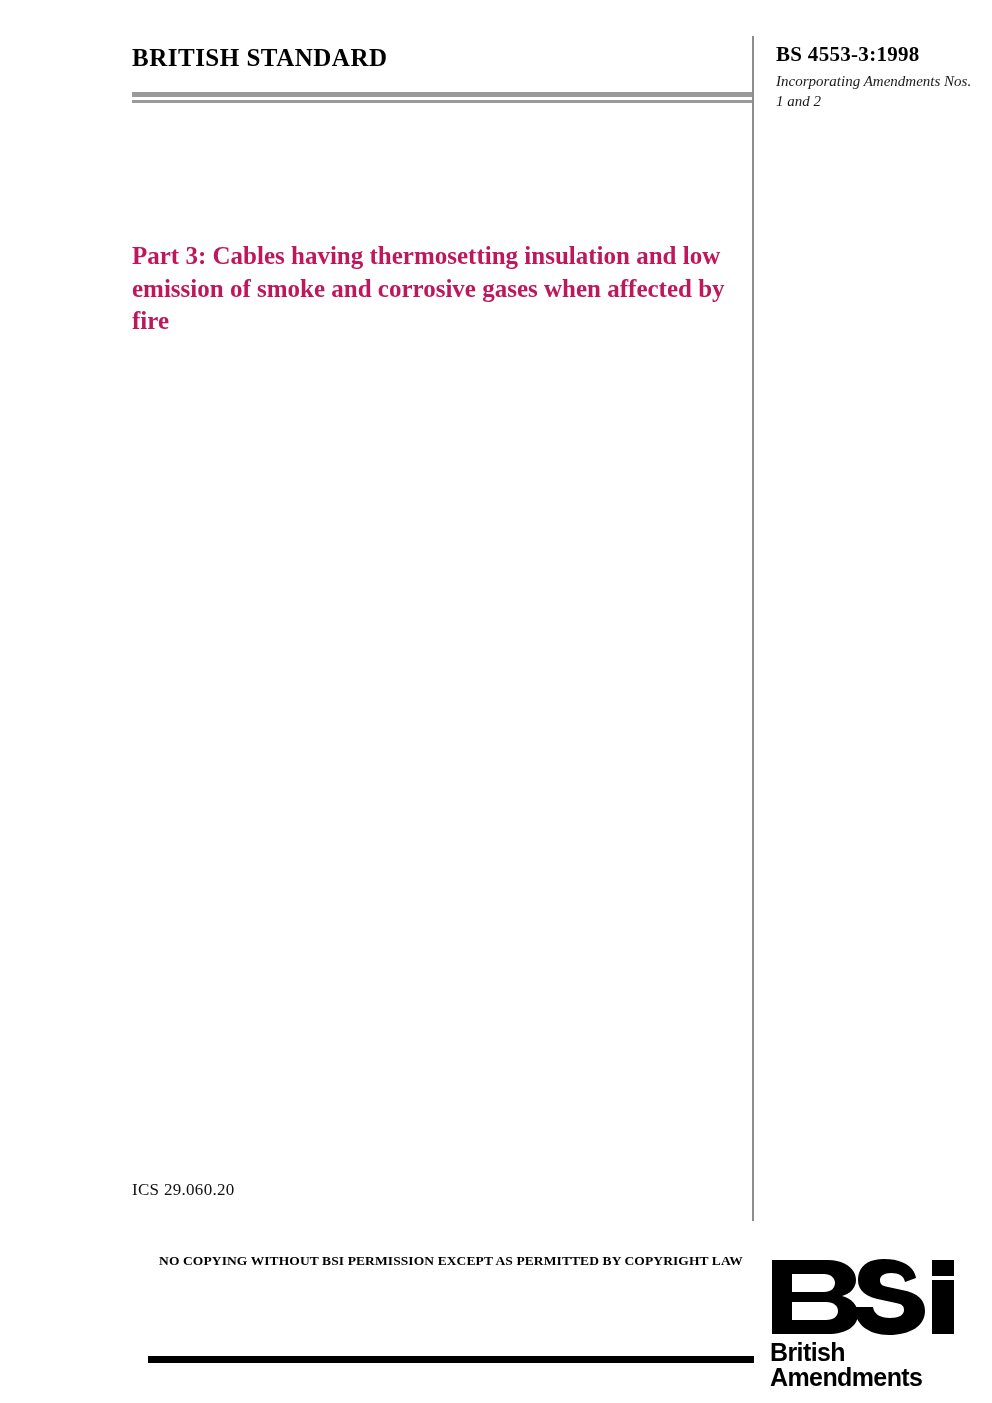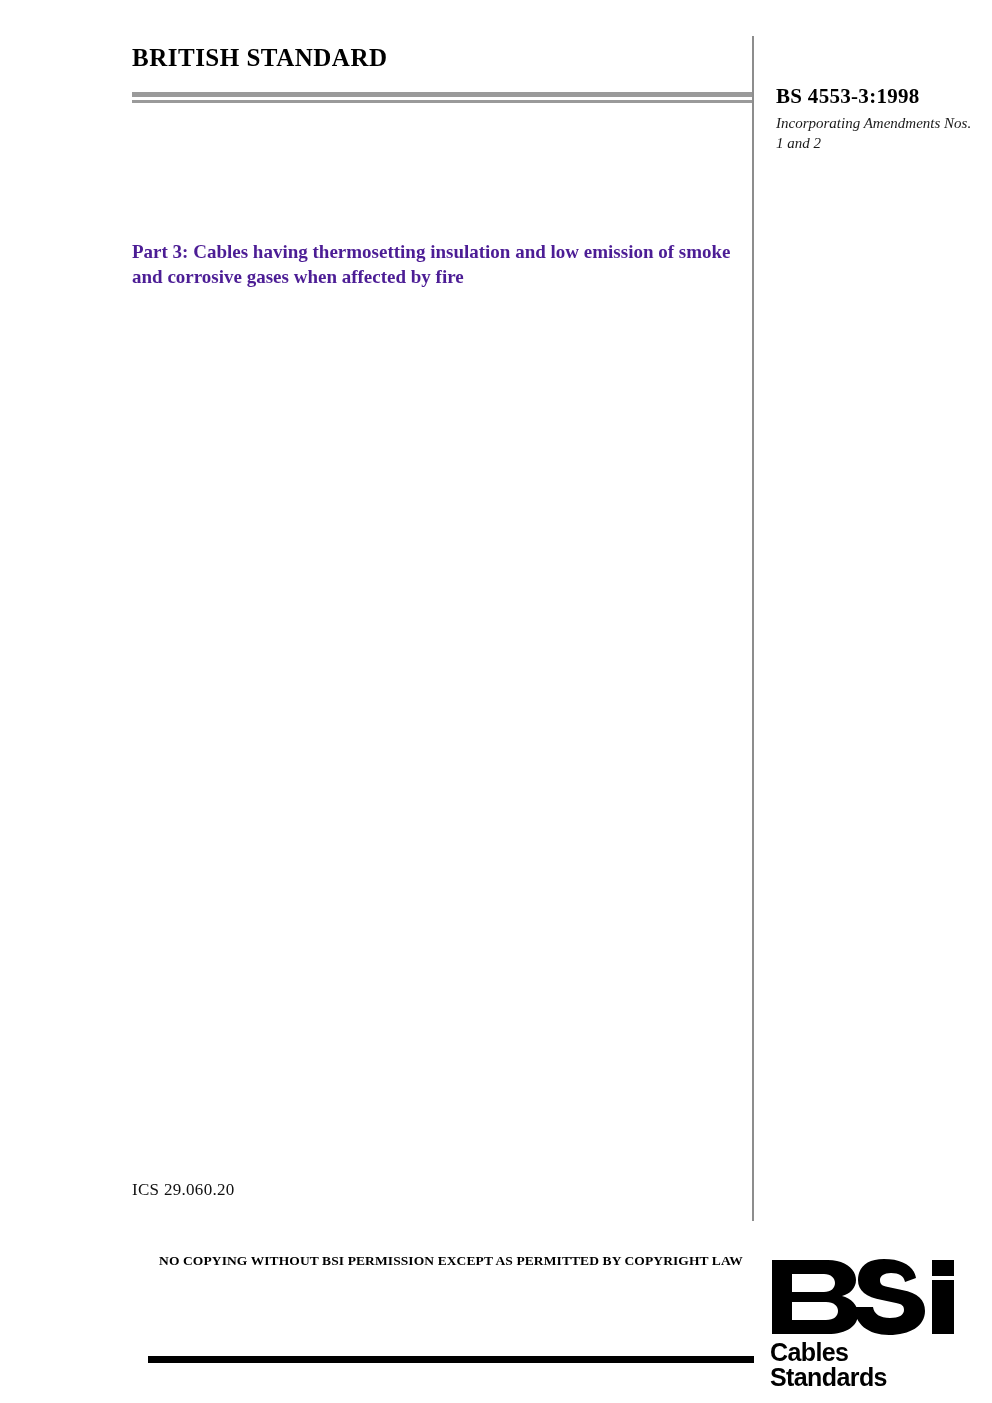"BS 4553-3:1998" .doc-number { margin-top: 42px -> none }
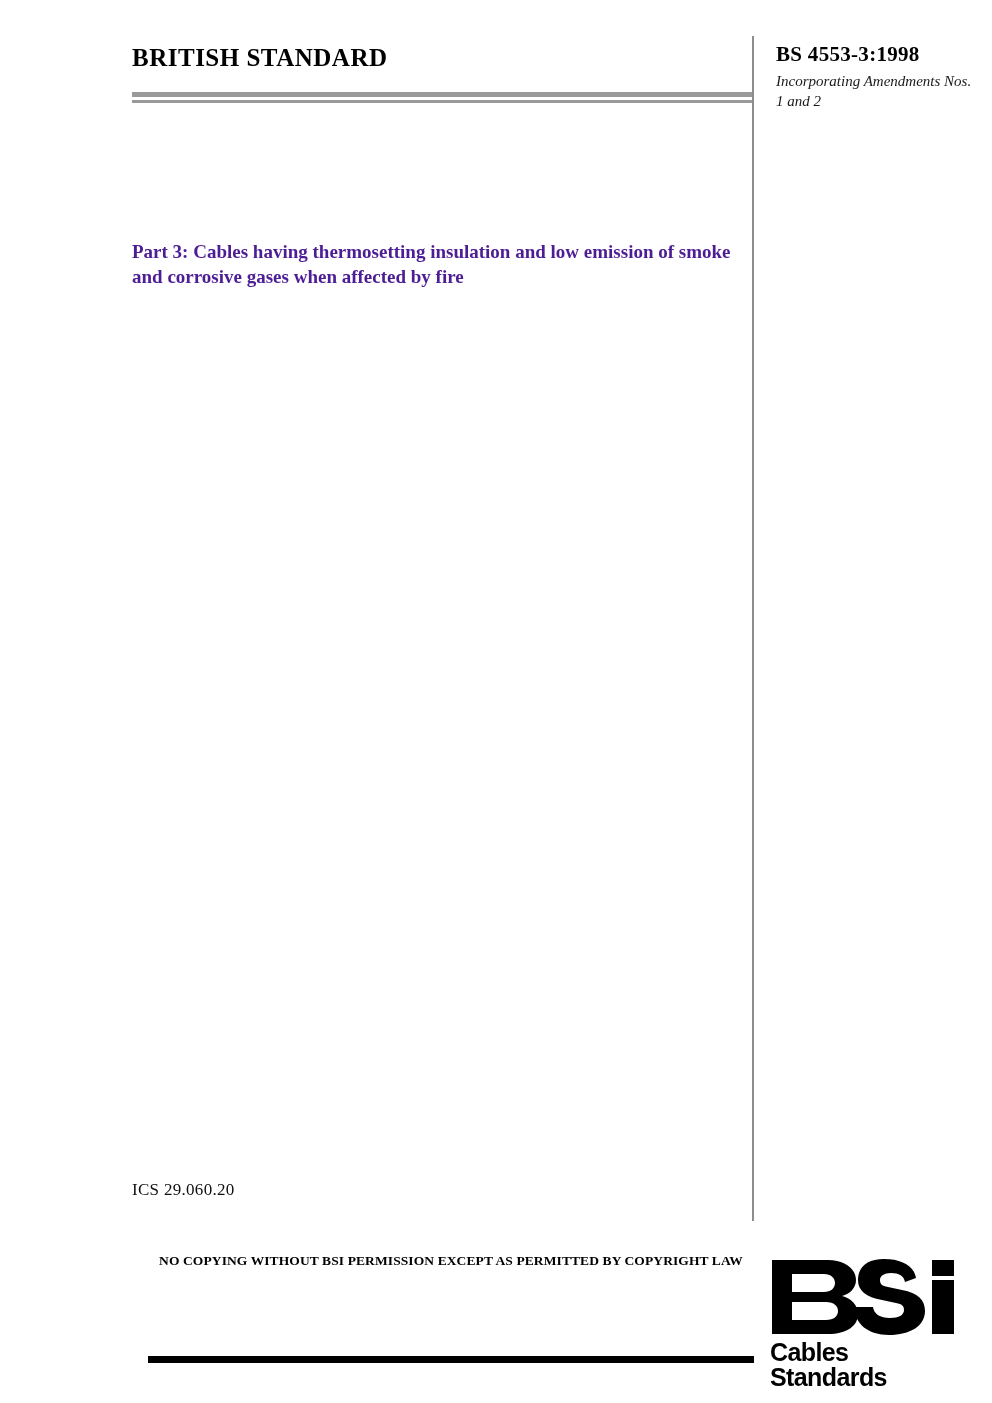"Part 3: Cables having thermosetting" .sub-title { color: #4c1d95 -> #be185d; font-size: 19px -> 25px }
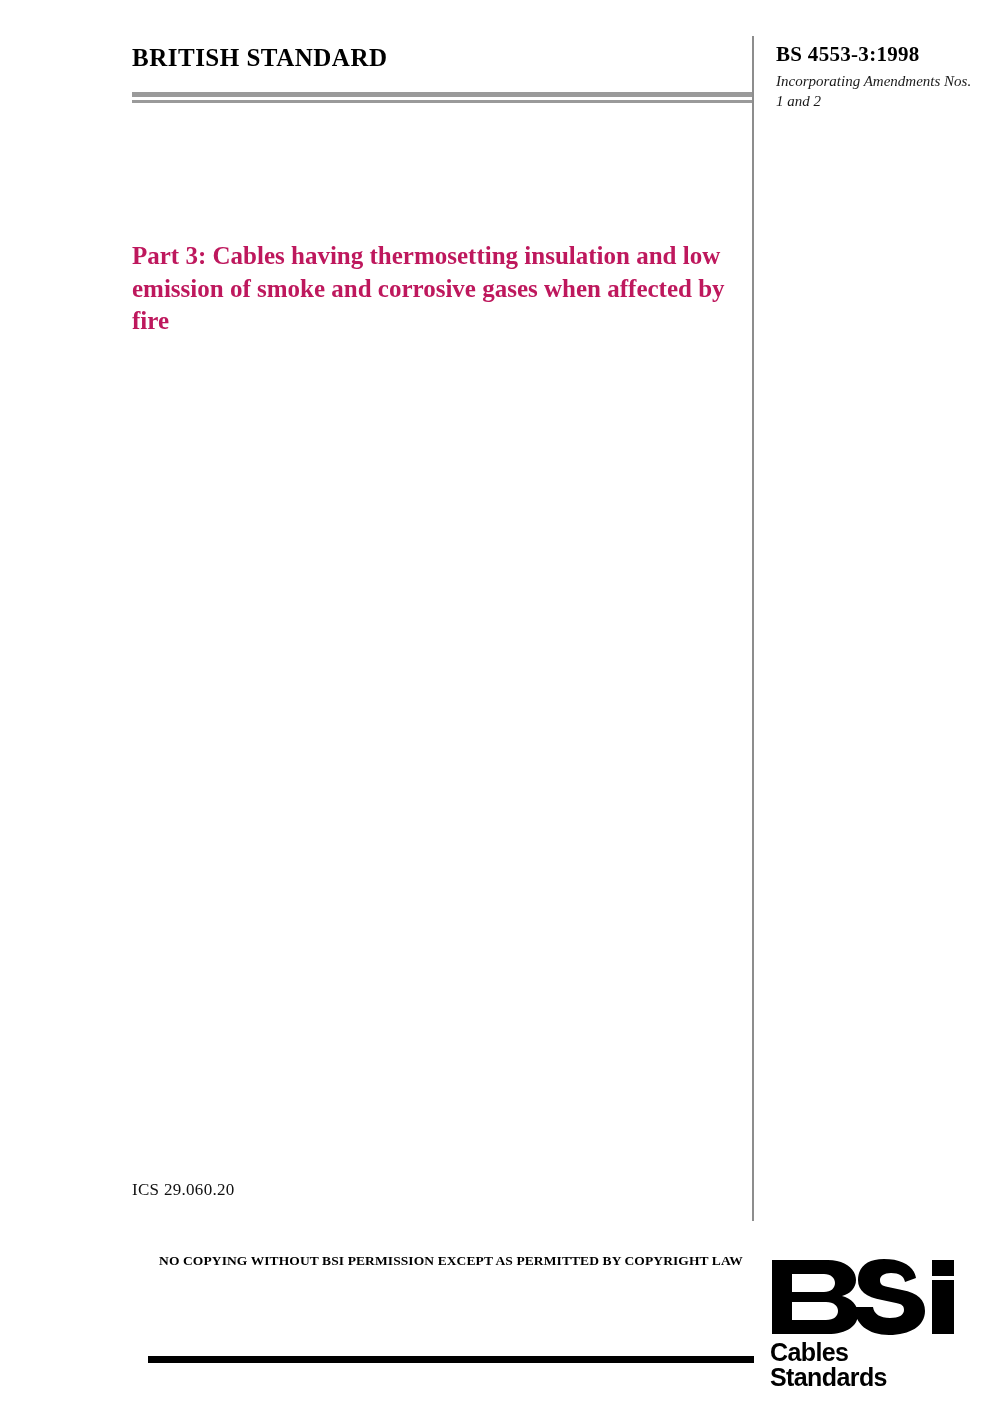"Cables Standards" div.bsi-wordmark { text: Cables Standards -> British Amendments }
